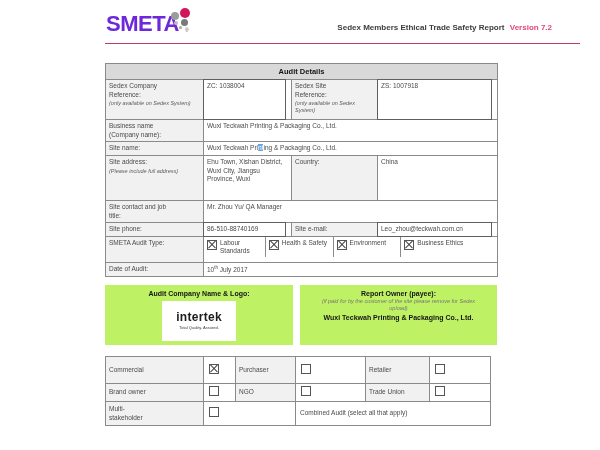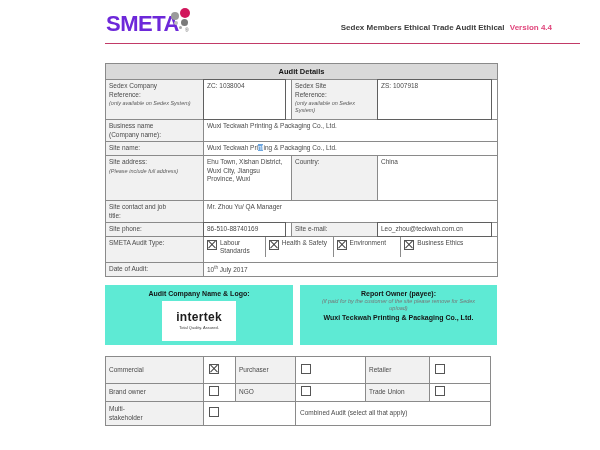"Sedex Members Ethical Trade Audit" span.t { text: Audit Ethical -> Safety Report }
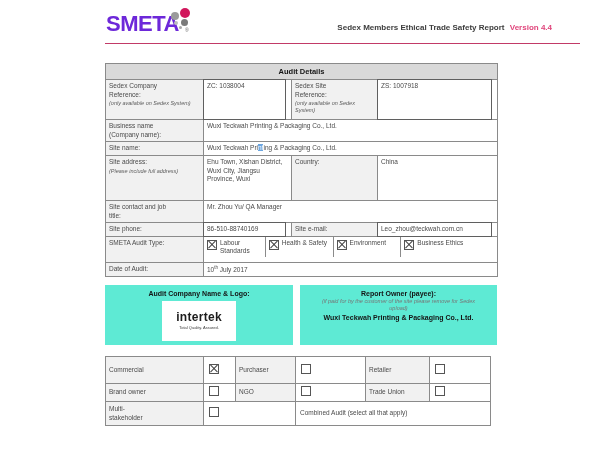"Version 4.4" span.v { text: 4.4 -> 7.2 }
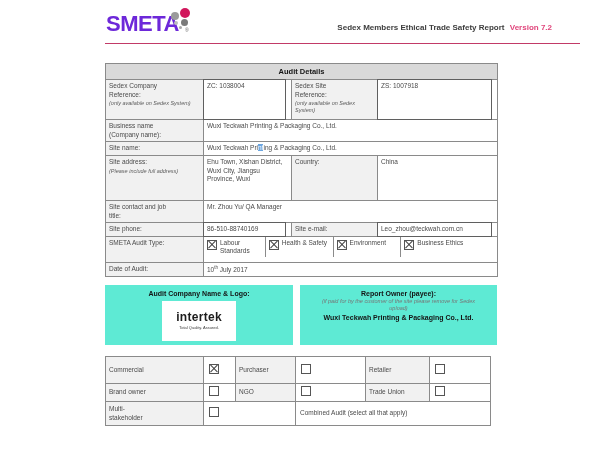"intertek" .graybox { background: #5eead4 -> #bef264 }
